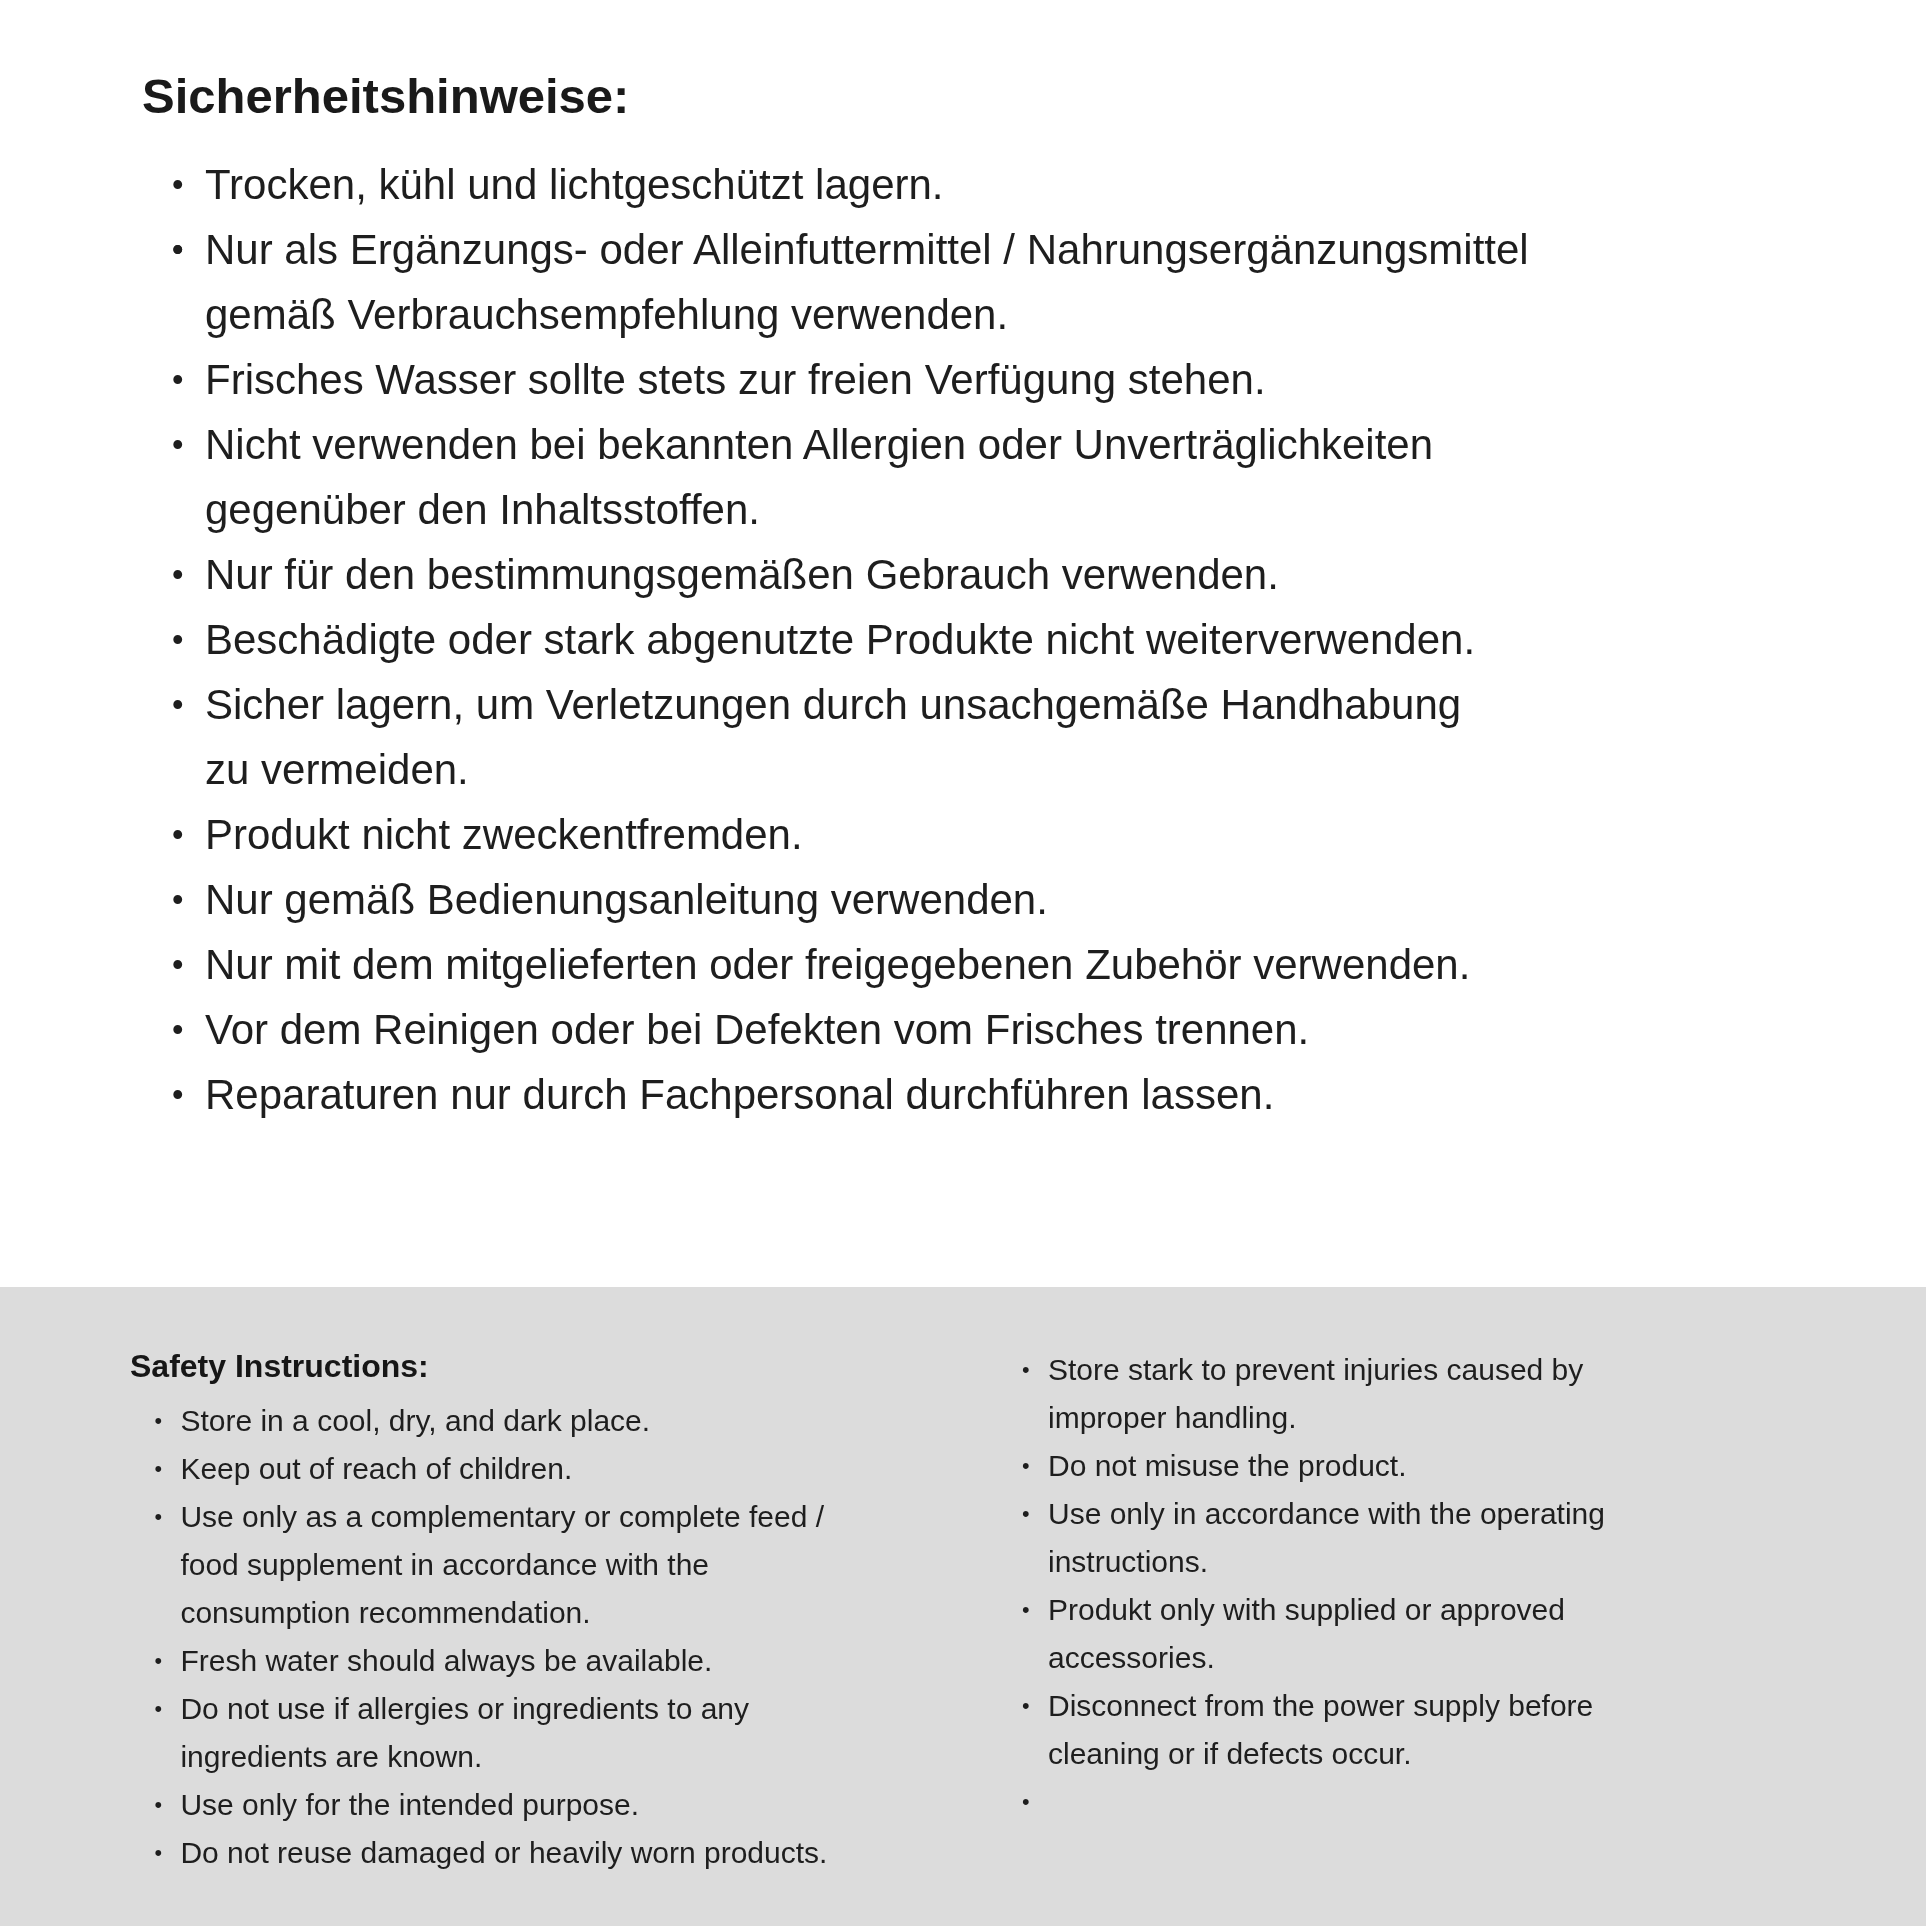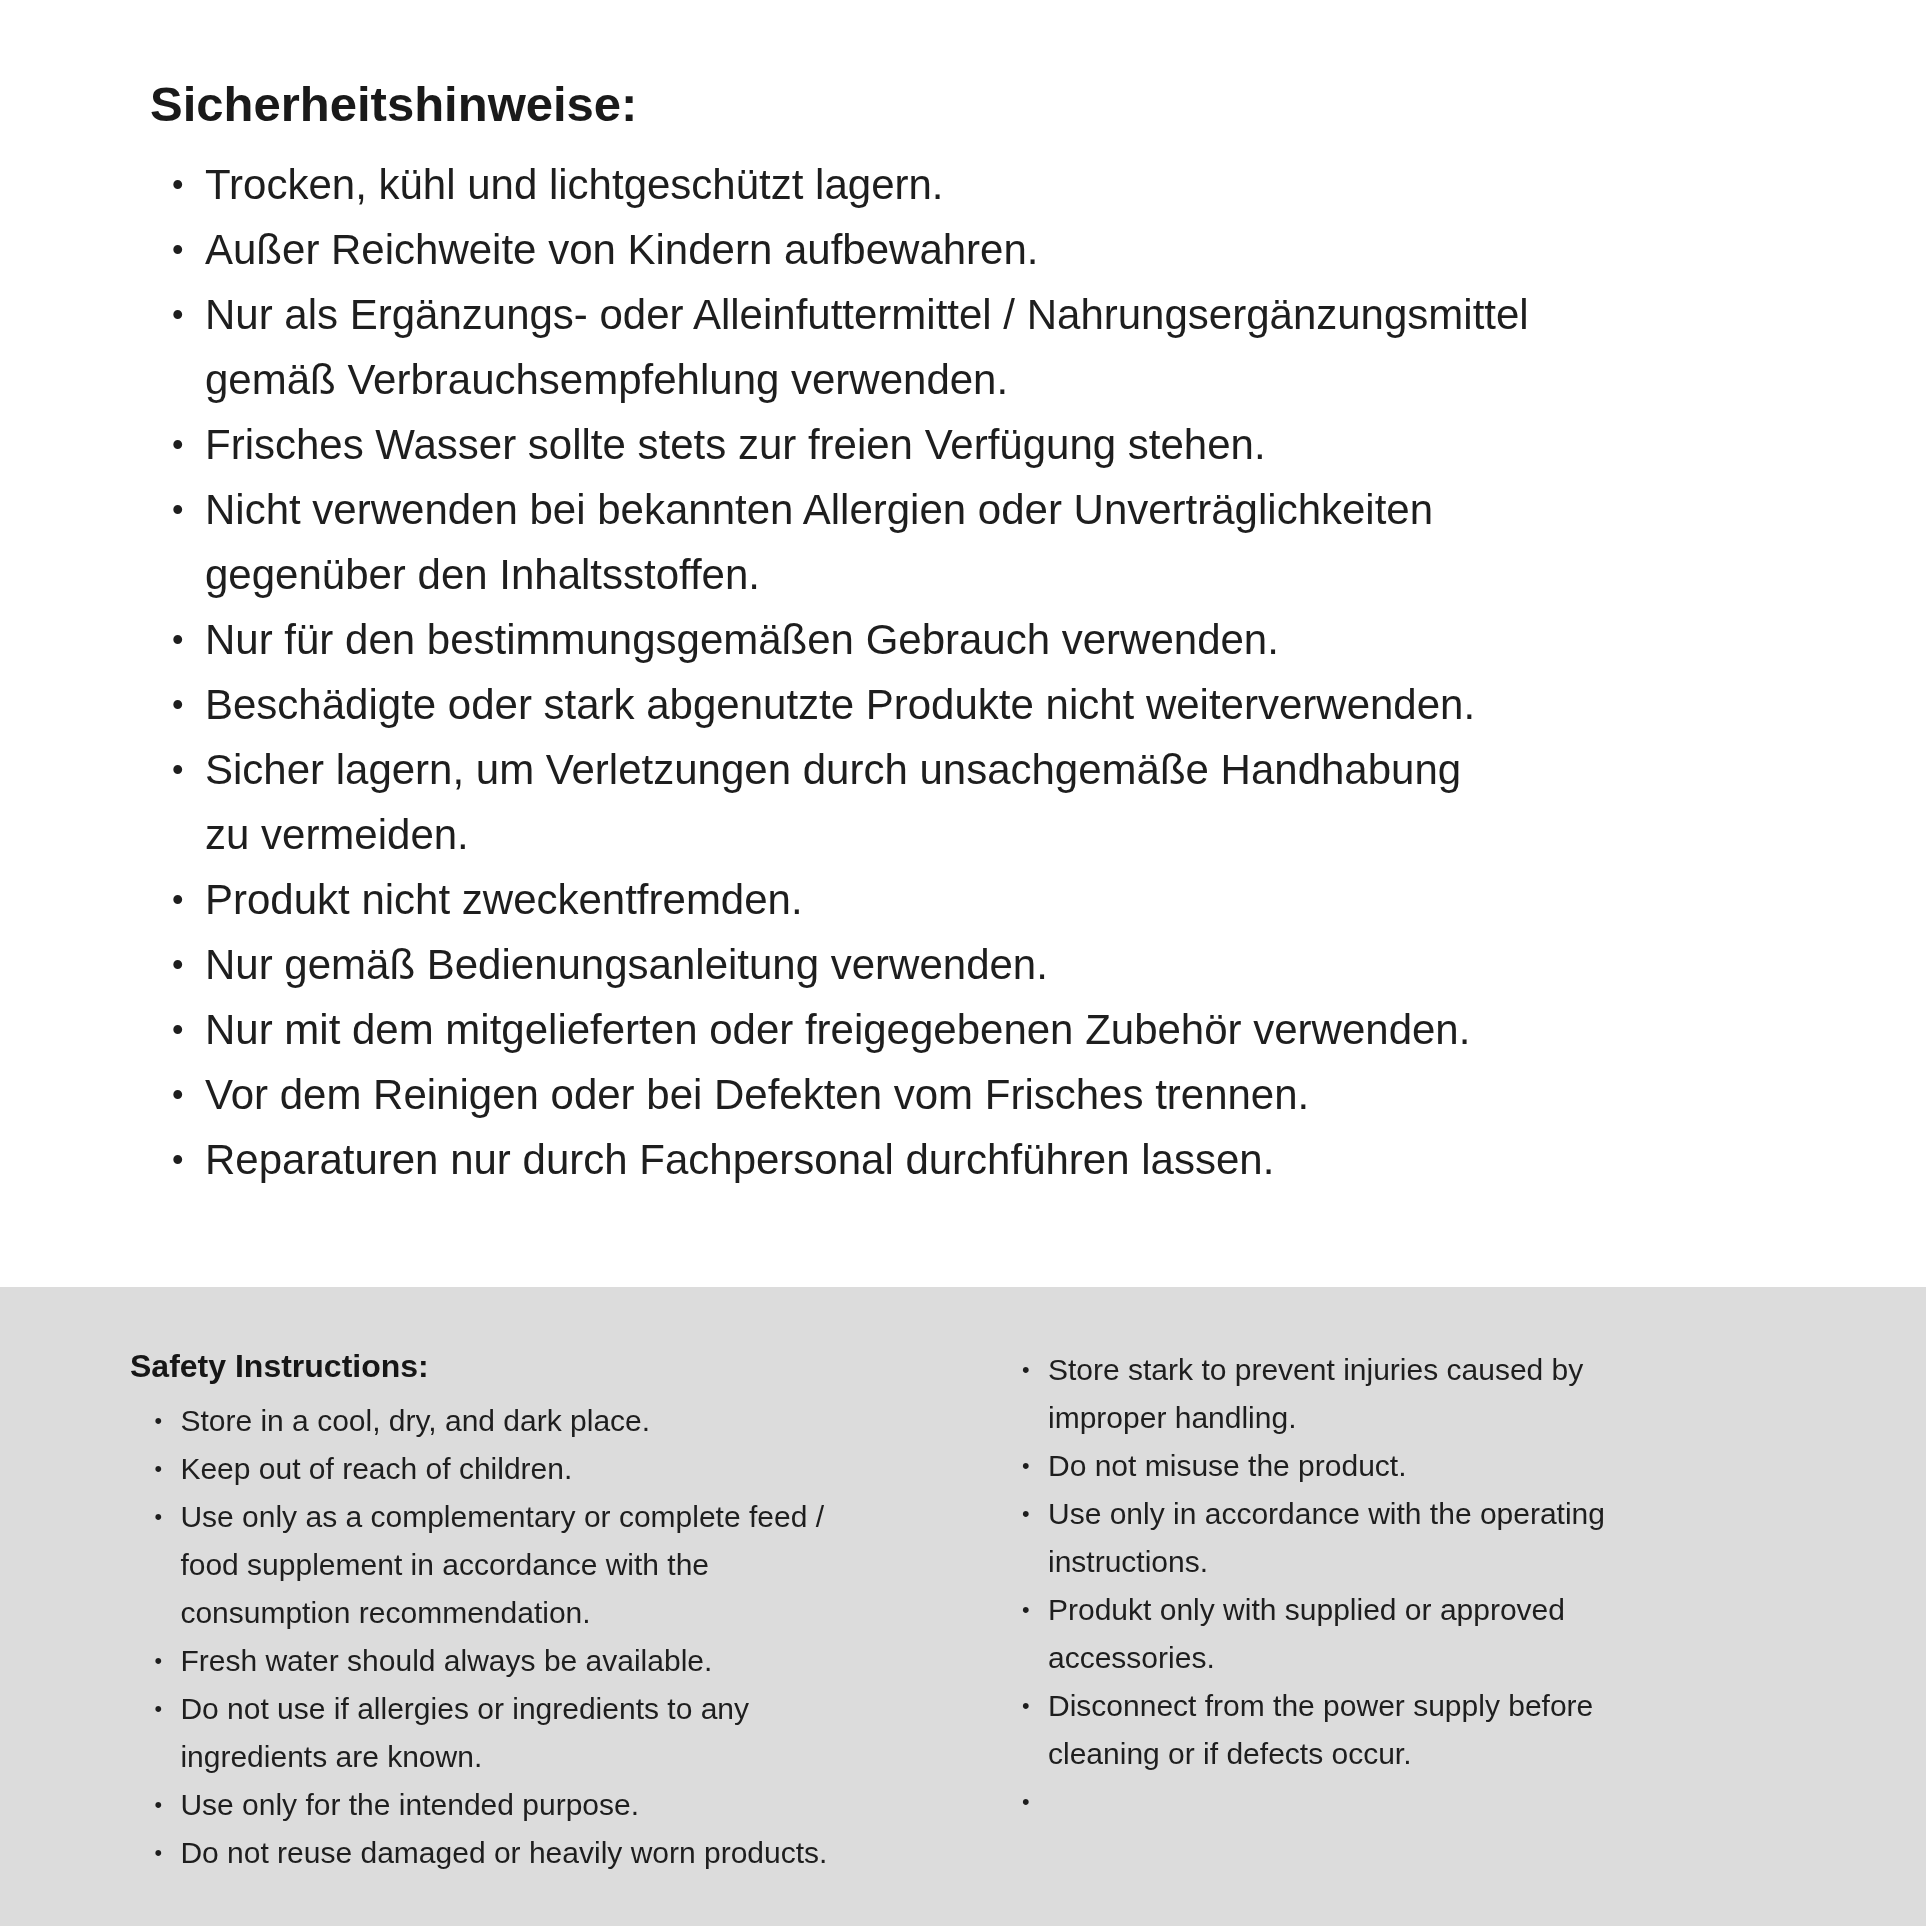"Sicherheitshinweise:" .de-title { margin: 12px -> 4px }
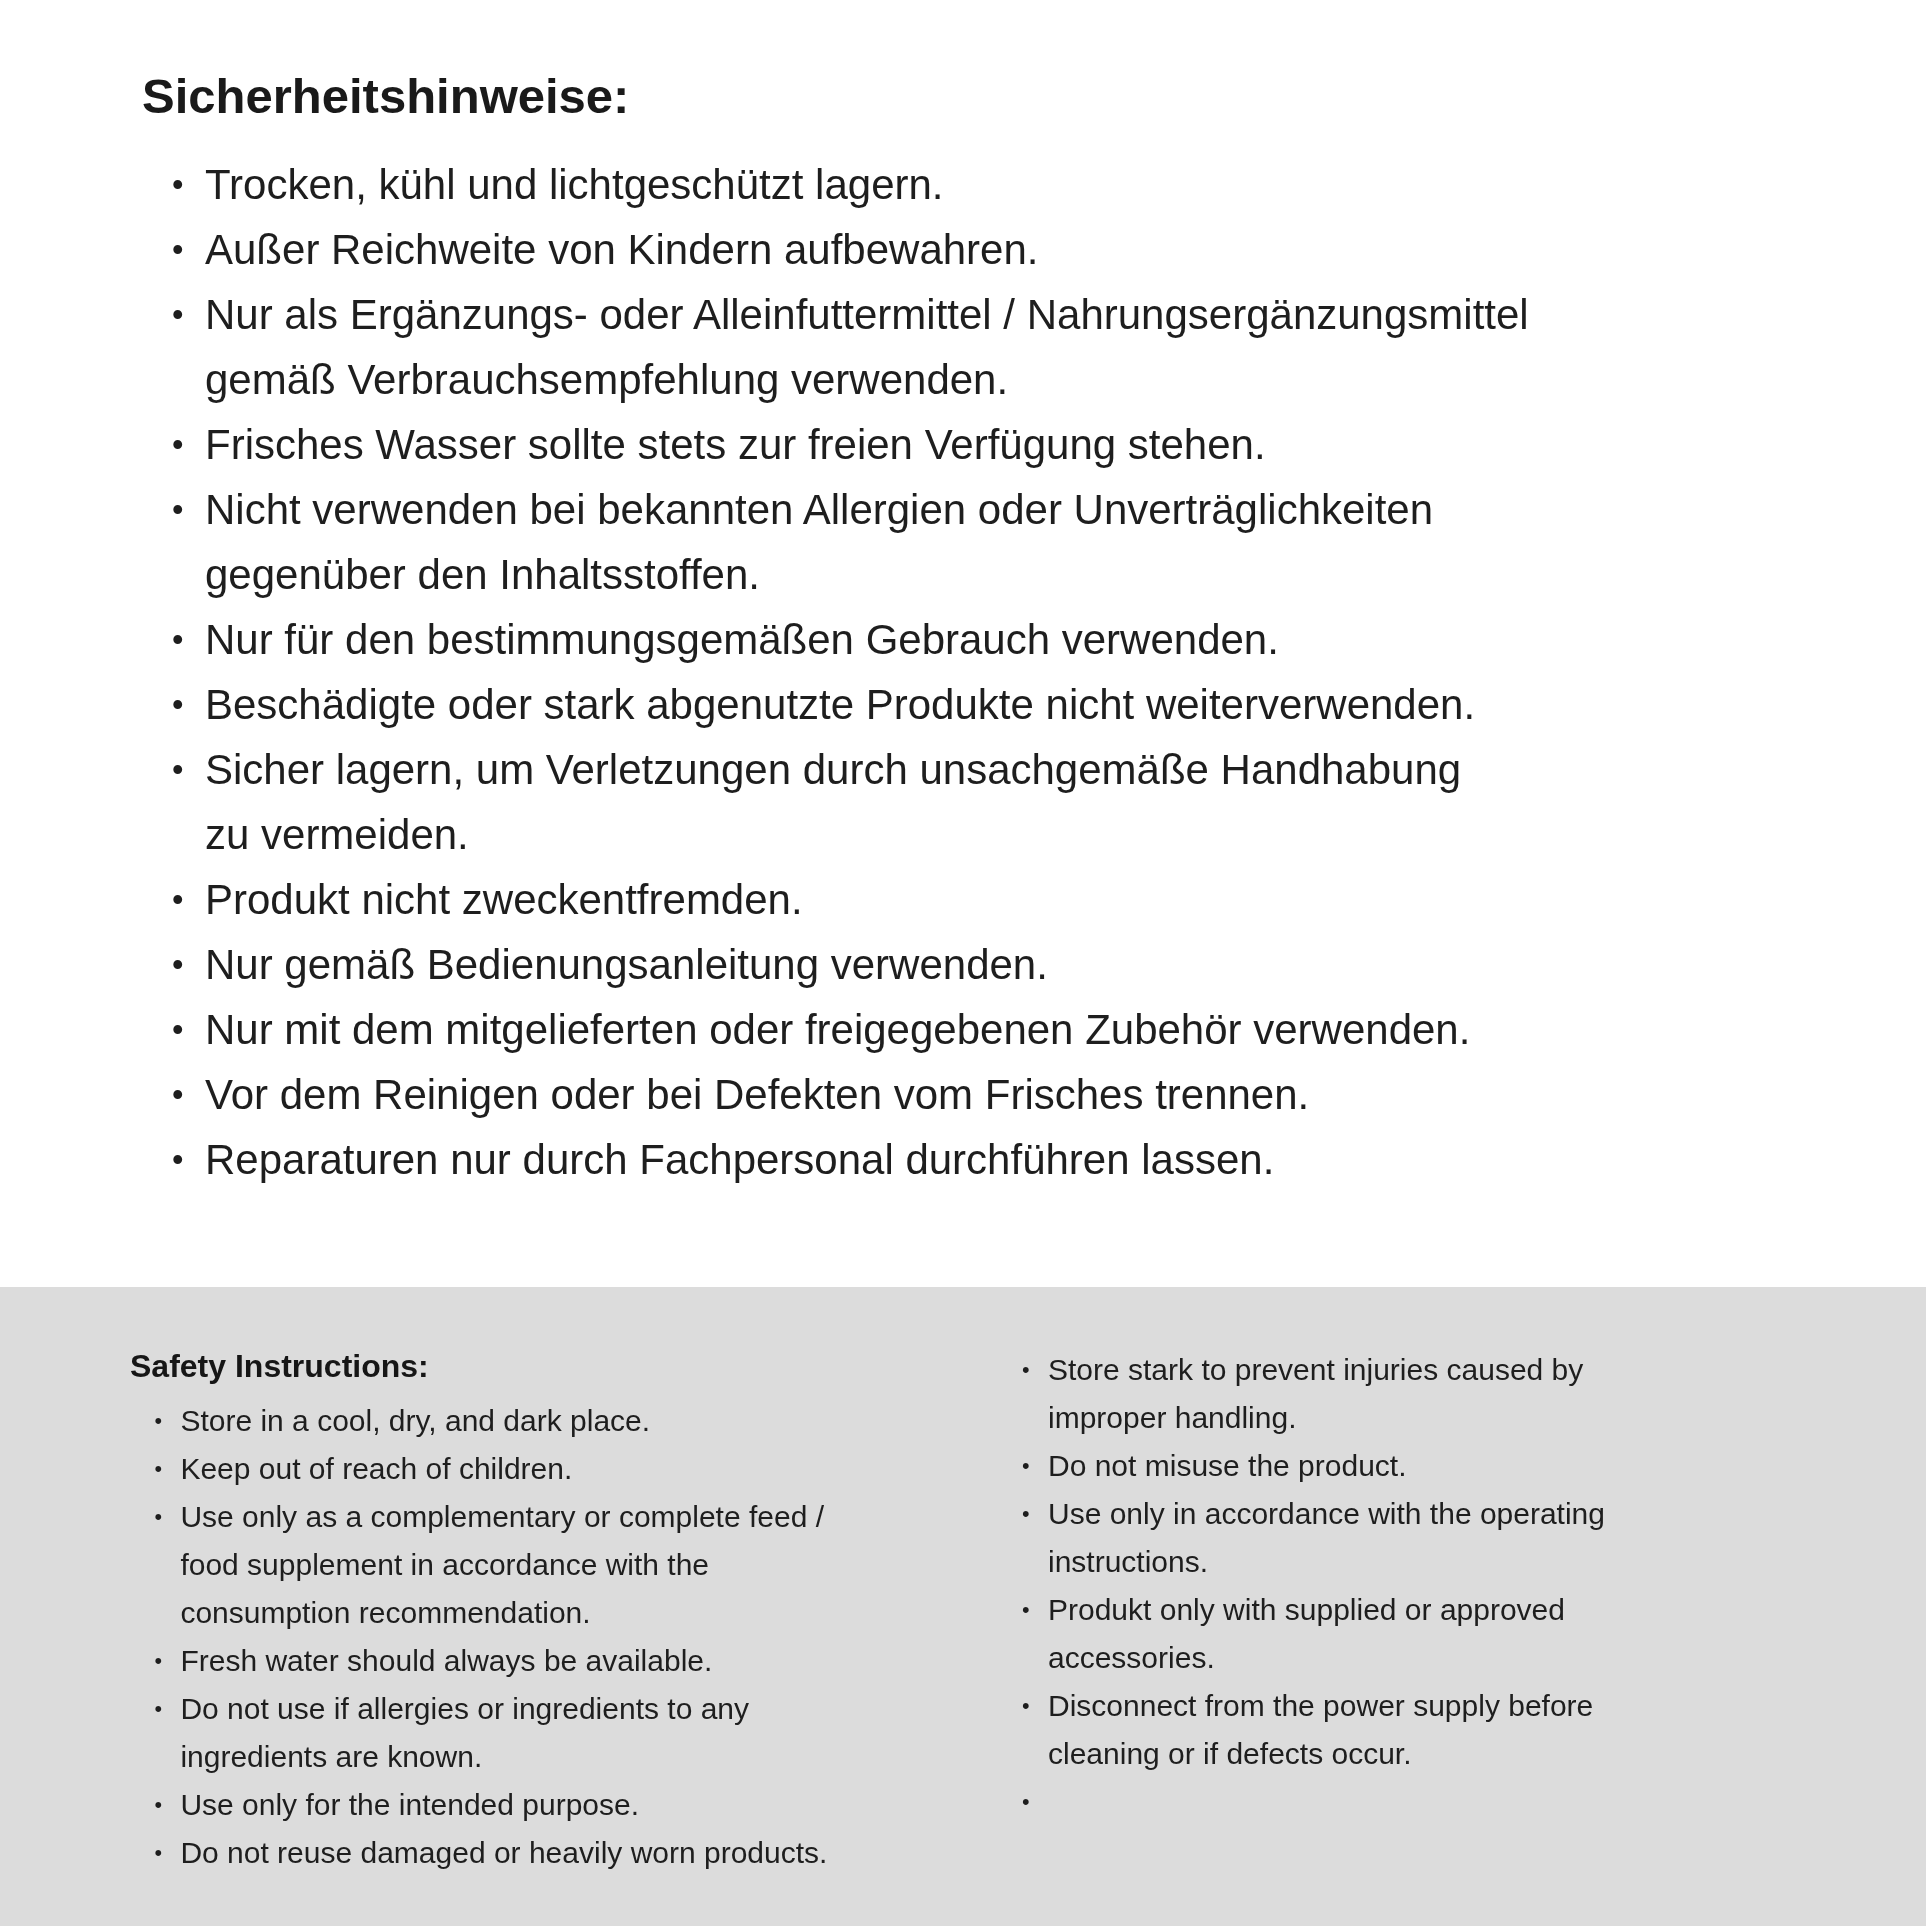"Außer Reichweite von Kindern" span.txt { html: <span>Außer Reichweite von Kindern aufbewahren.</span> -> none }
